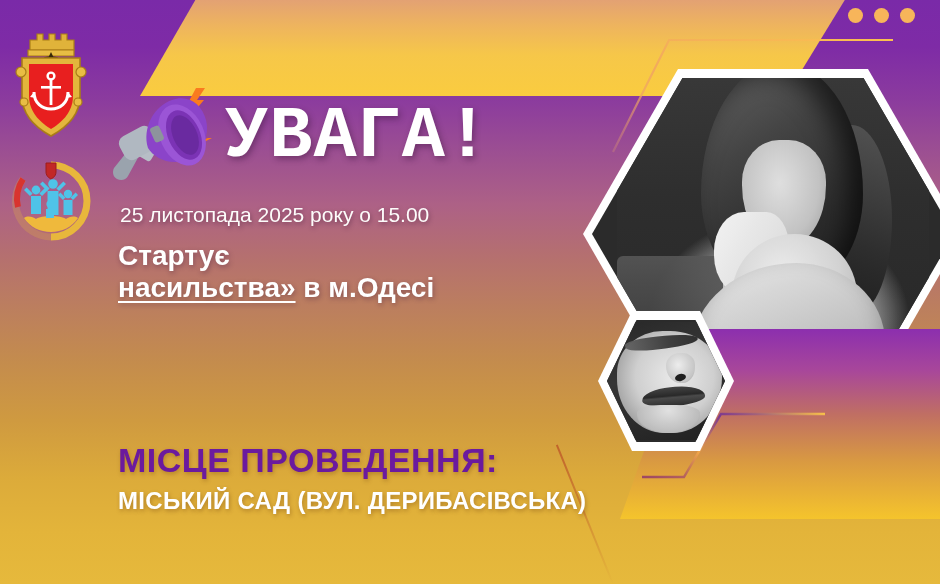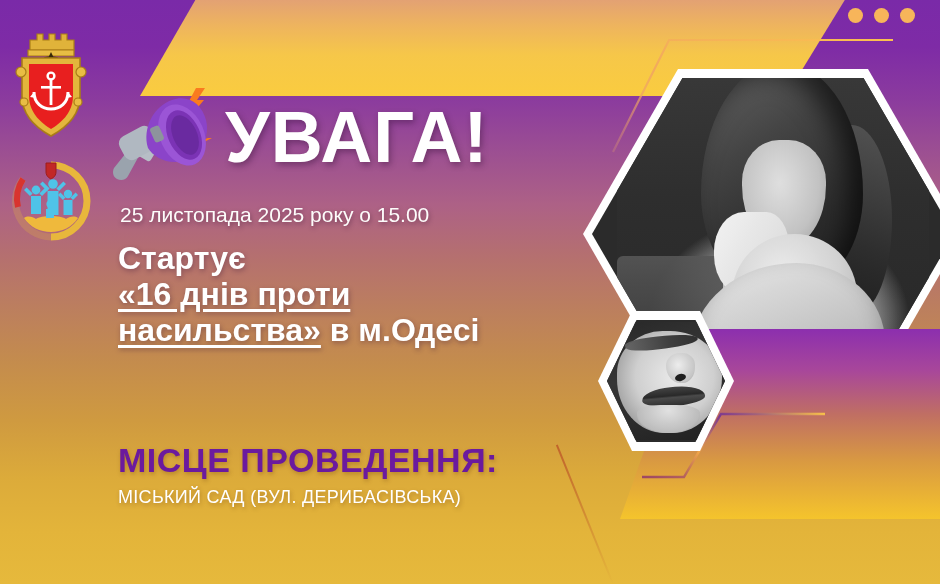"УВАГА!" .uvaga { font-family: none -> Liberation Mono, monospace }
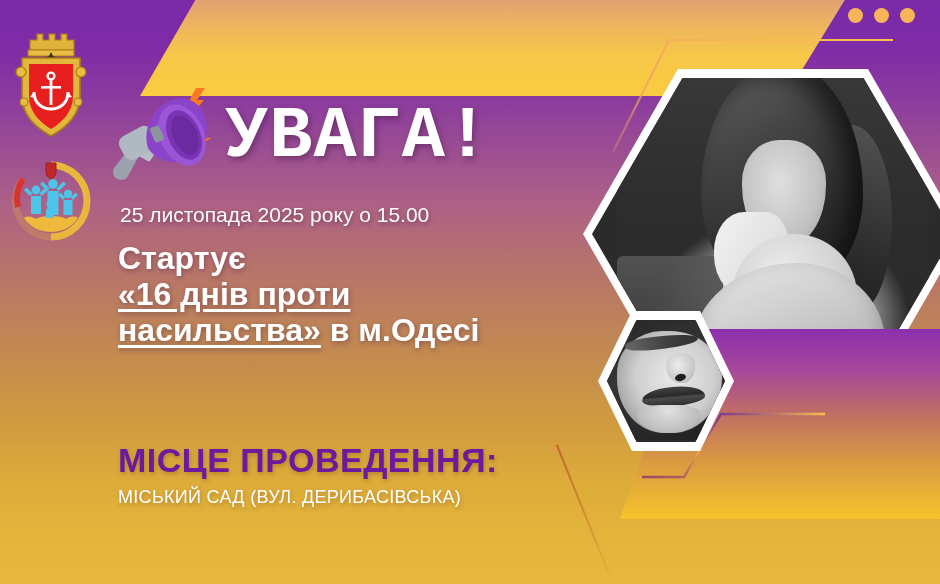"Стартує" .headline { font-size: 32px -> 28px }
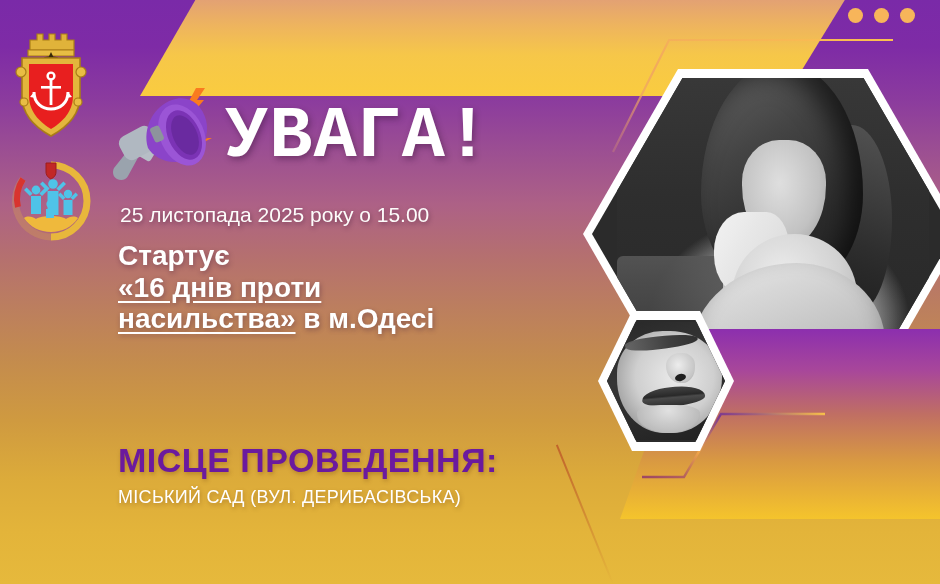"«16 днів проти" div { html: <div><span>«16 днів проти</span></div> -> none }
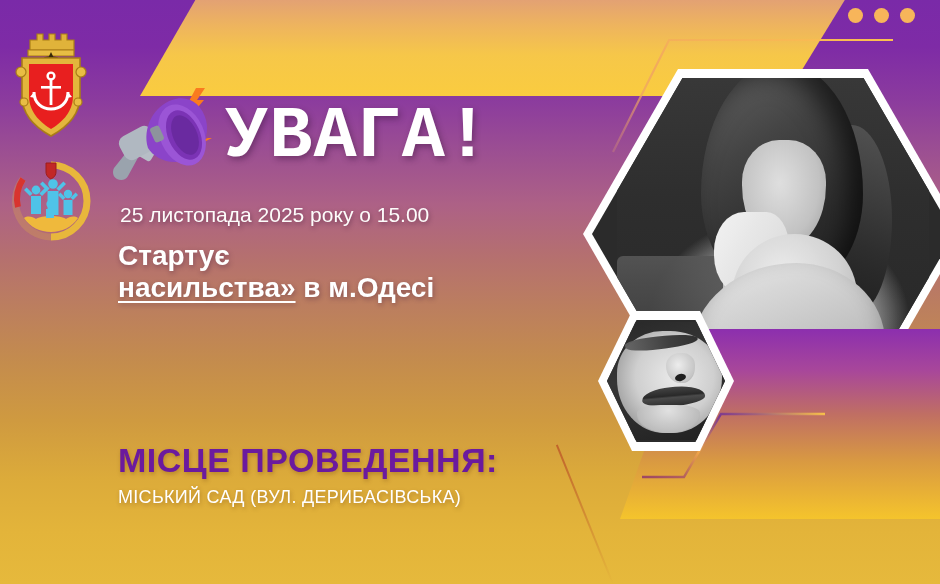"МІСЬКИЙ САД (ВУЛ. ДЕРИБАСІВСЬКА)" .place-value { font-size: 18px -> 24px; font-weight: normal -> bold }
